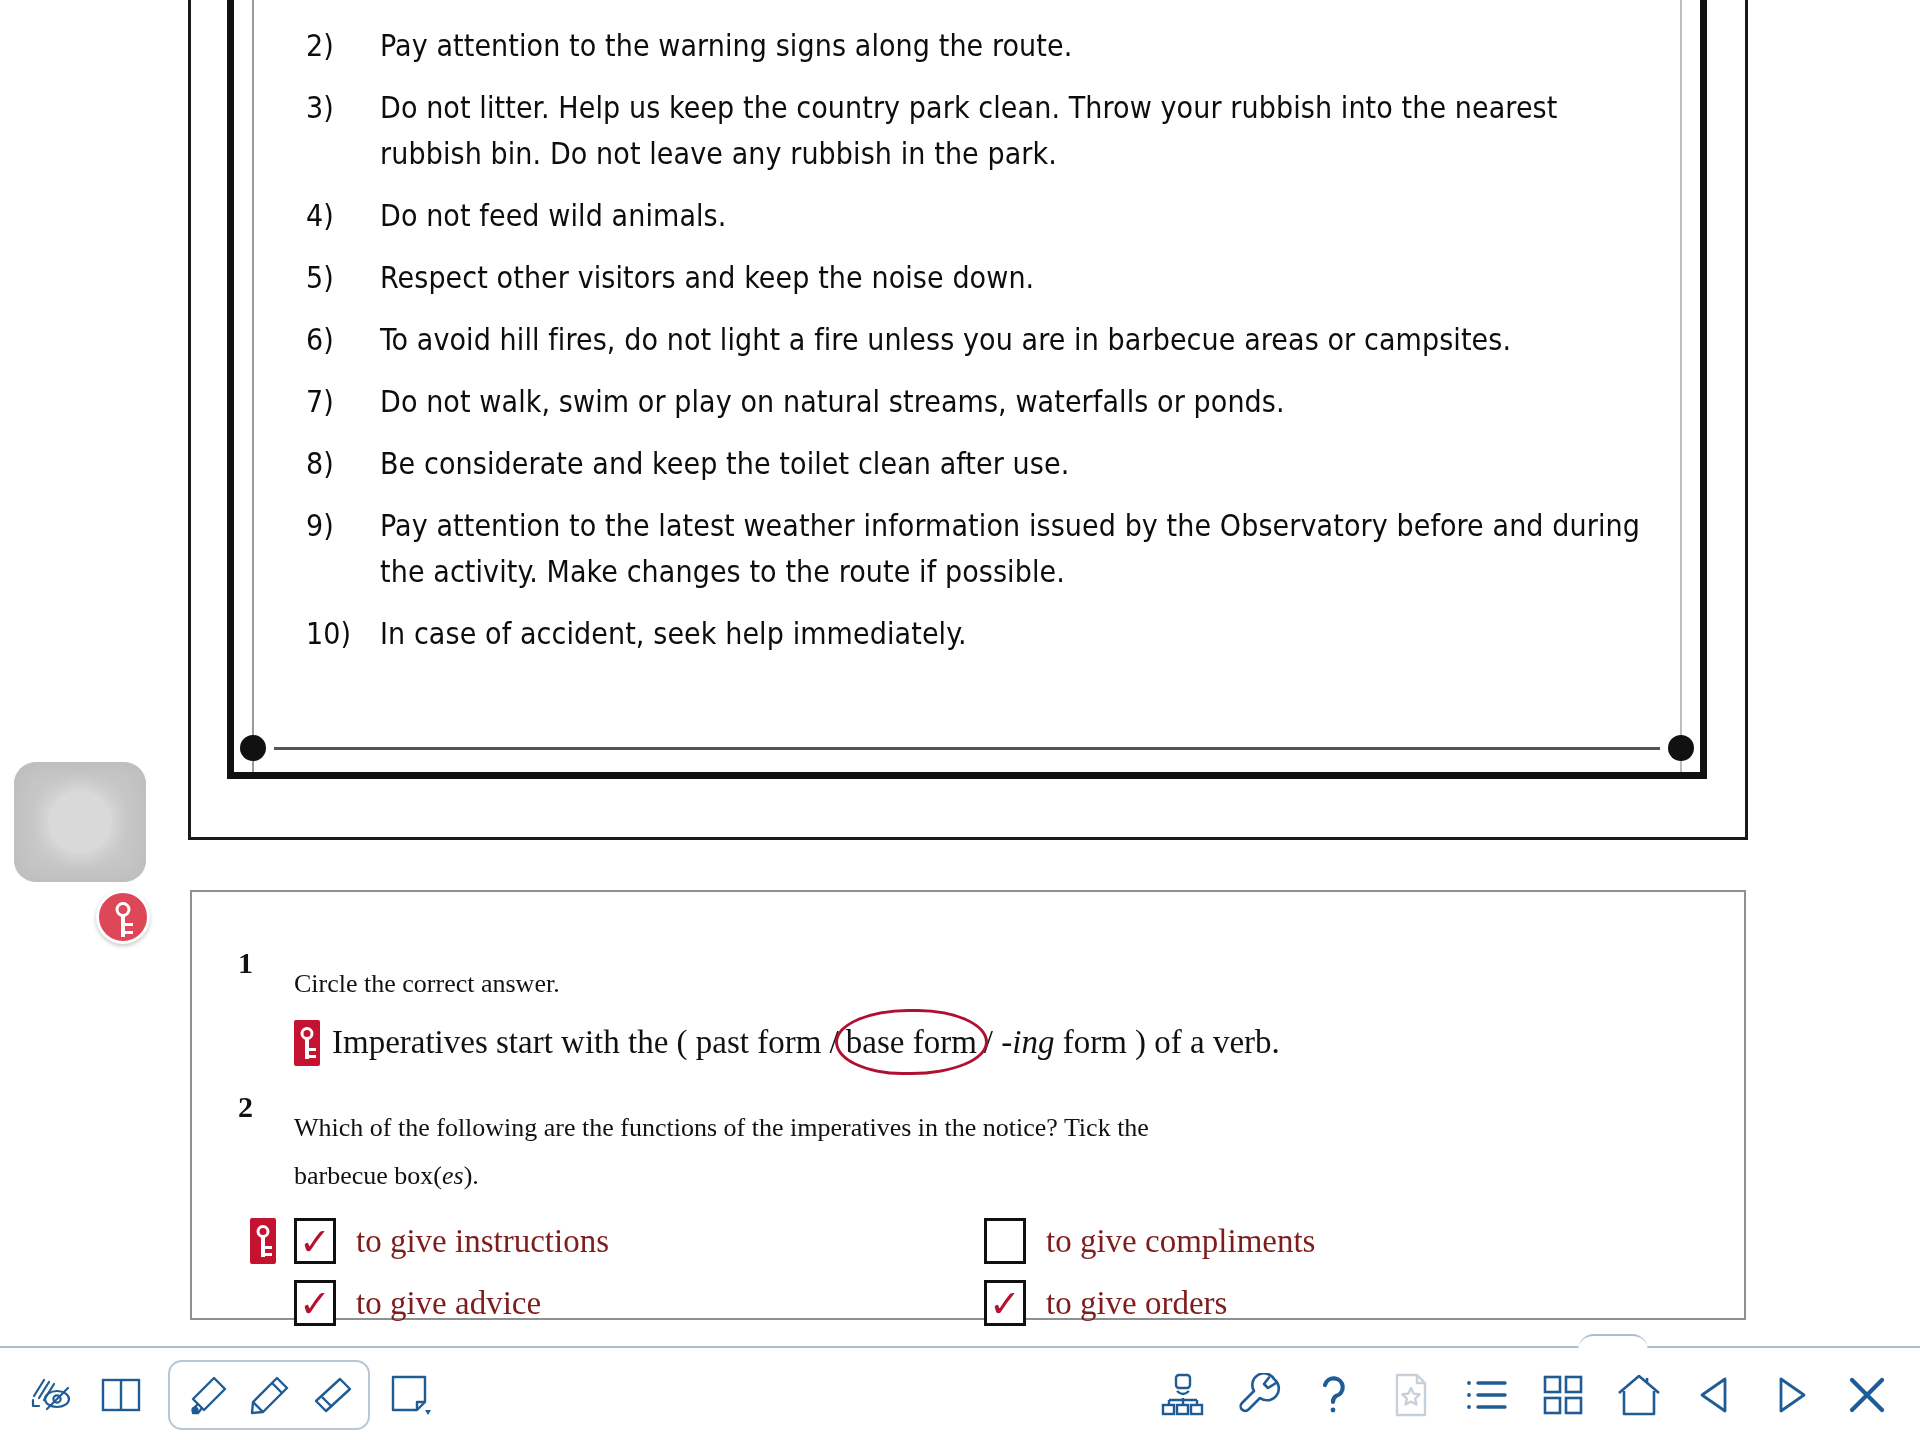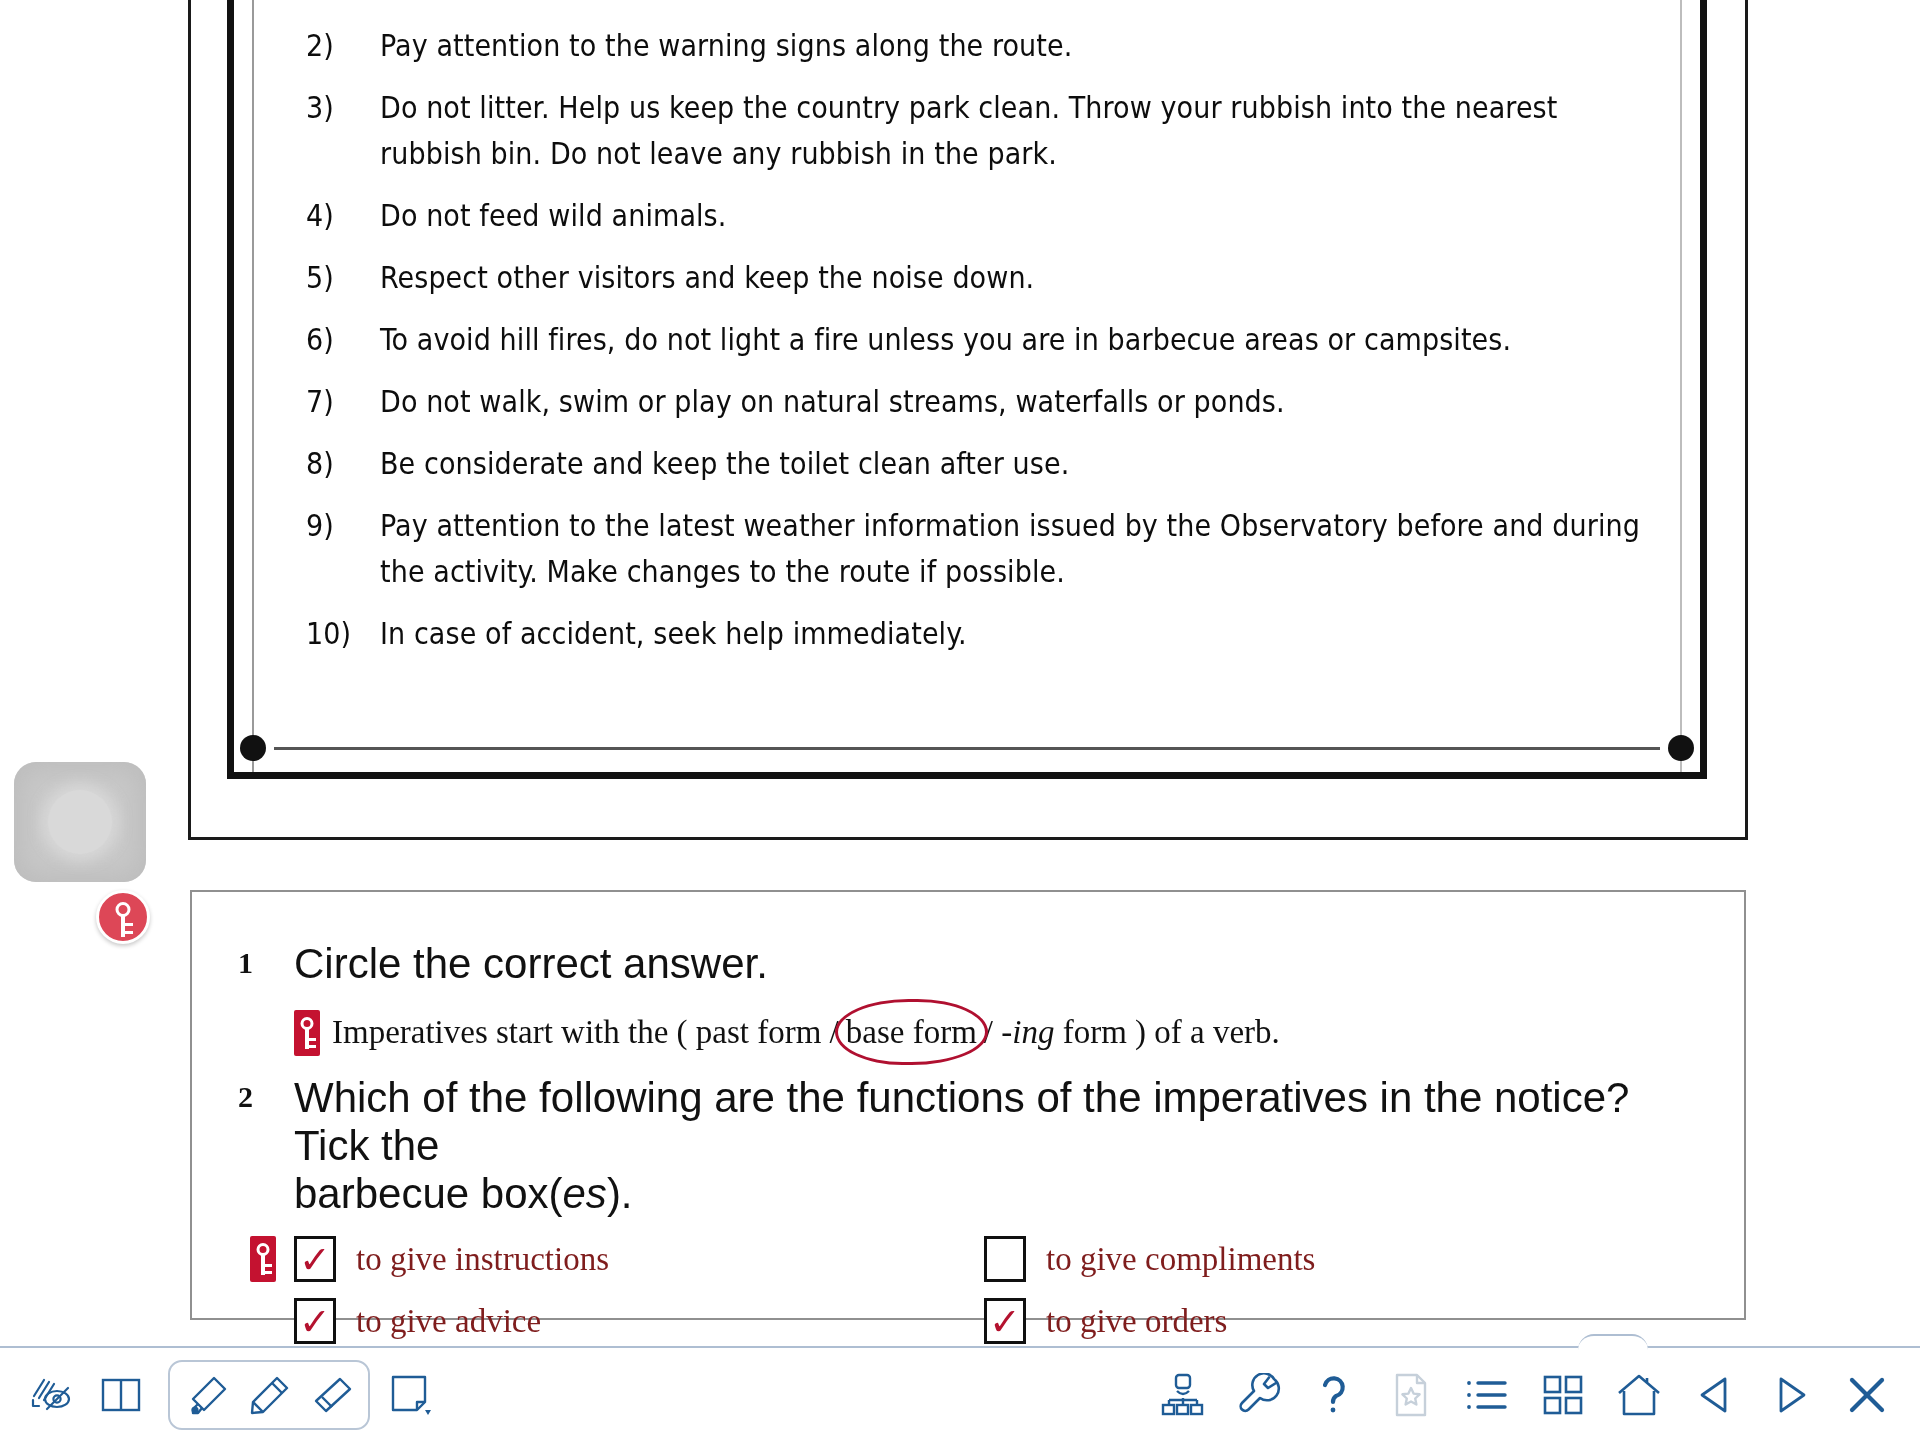"Circle the correct answer." .ex-q { font-family: Liberation Sans, sans-serif -> Liberation Serif, serif; font-size: 42px -> 26px; margin-top: none -> 20px }
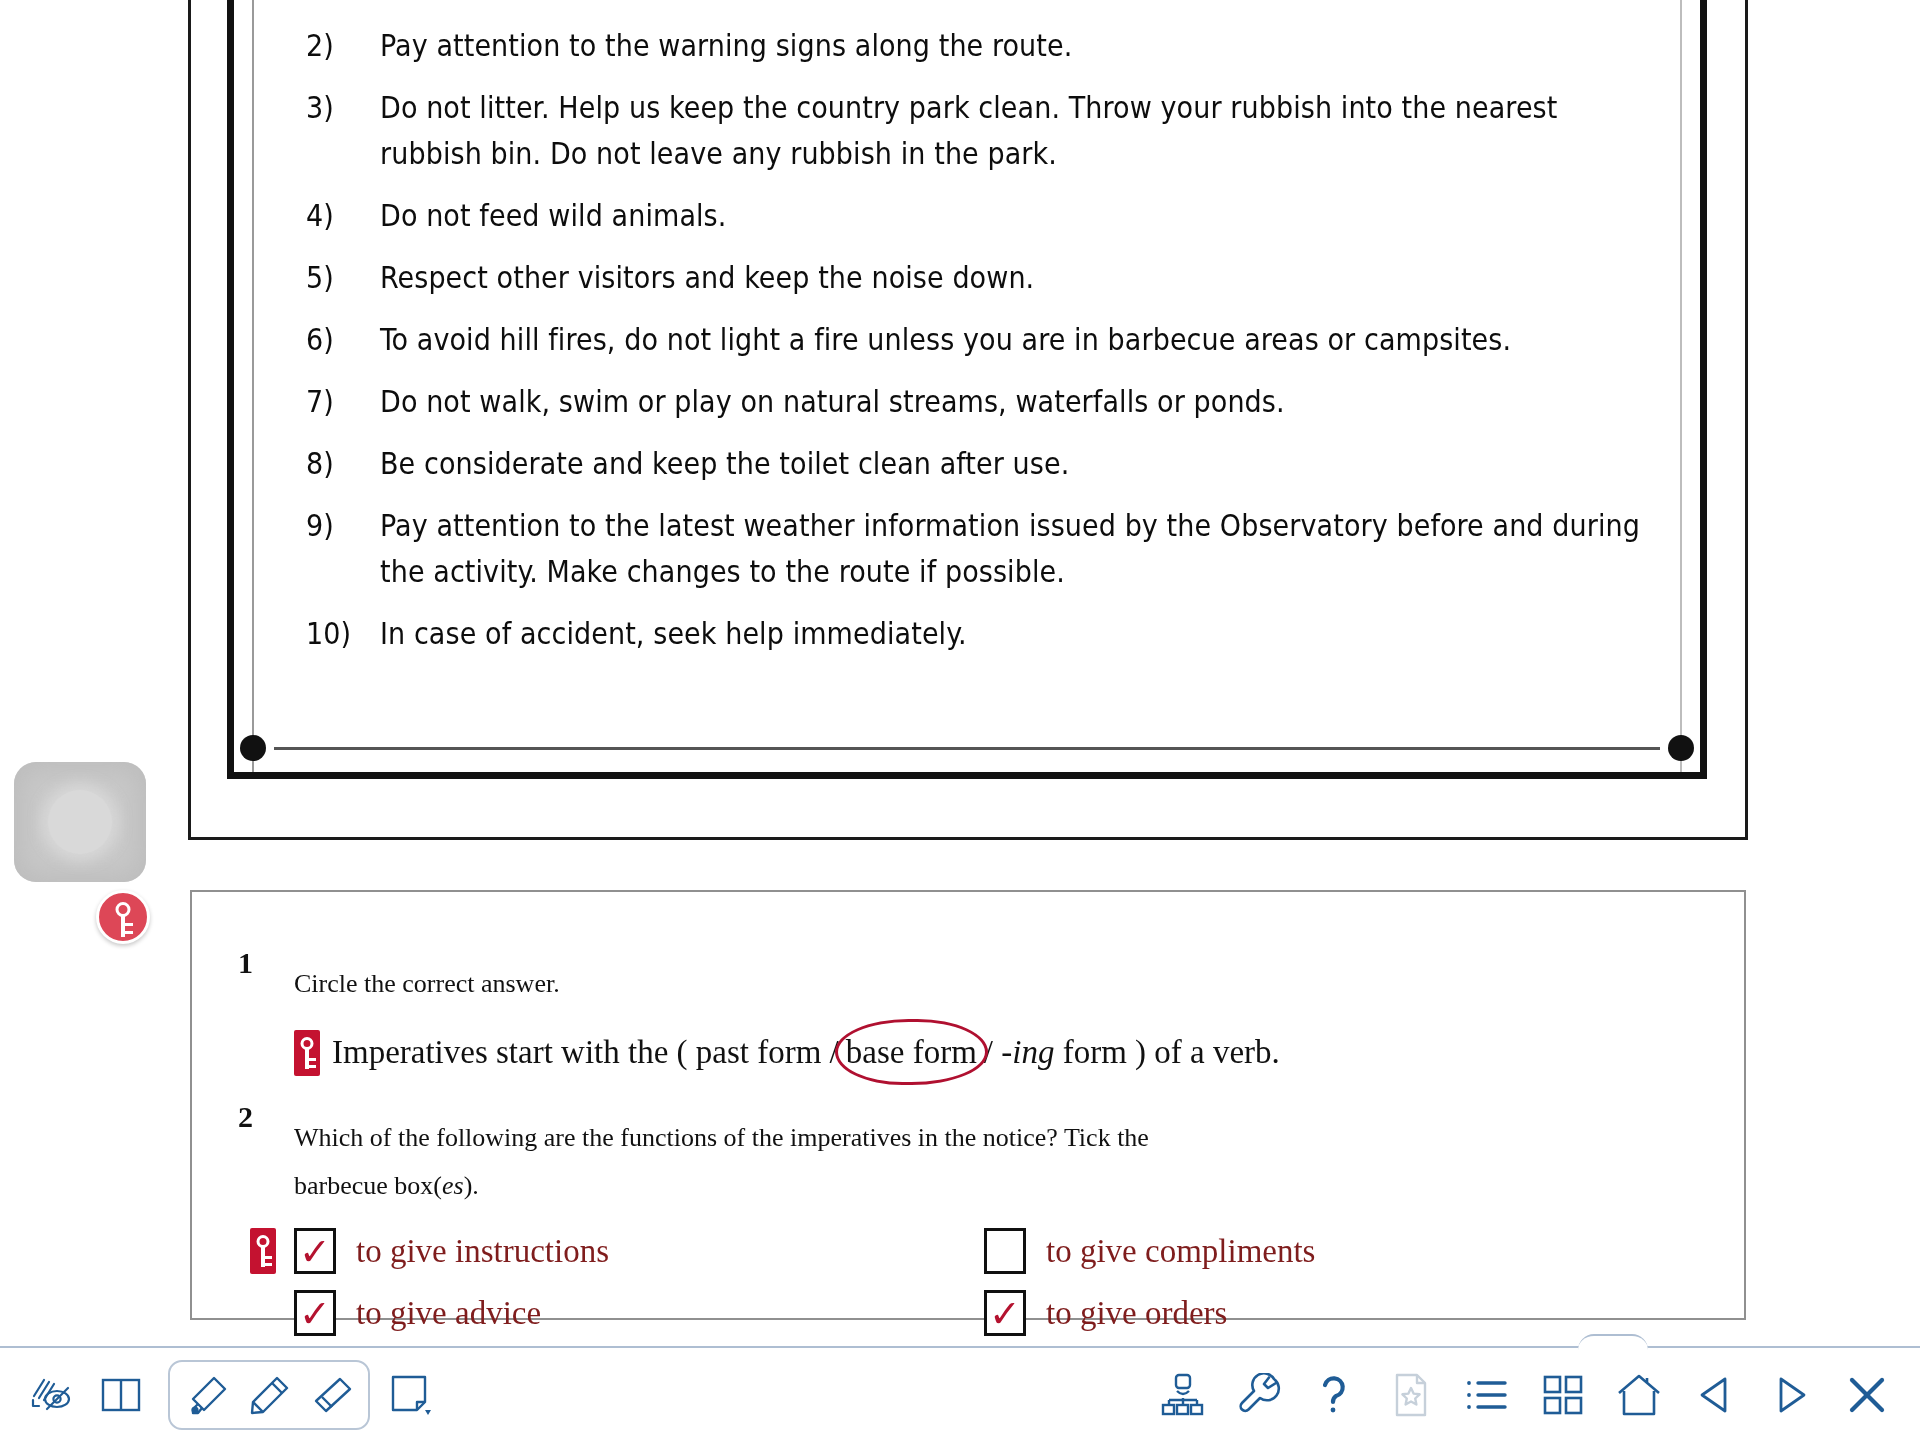"Imperatives start with the (" .ex-statement-row { margin-top: 20px -> 10px }
